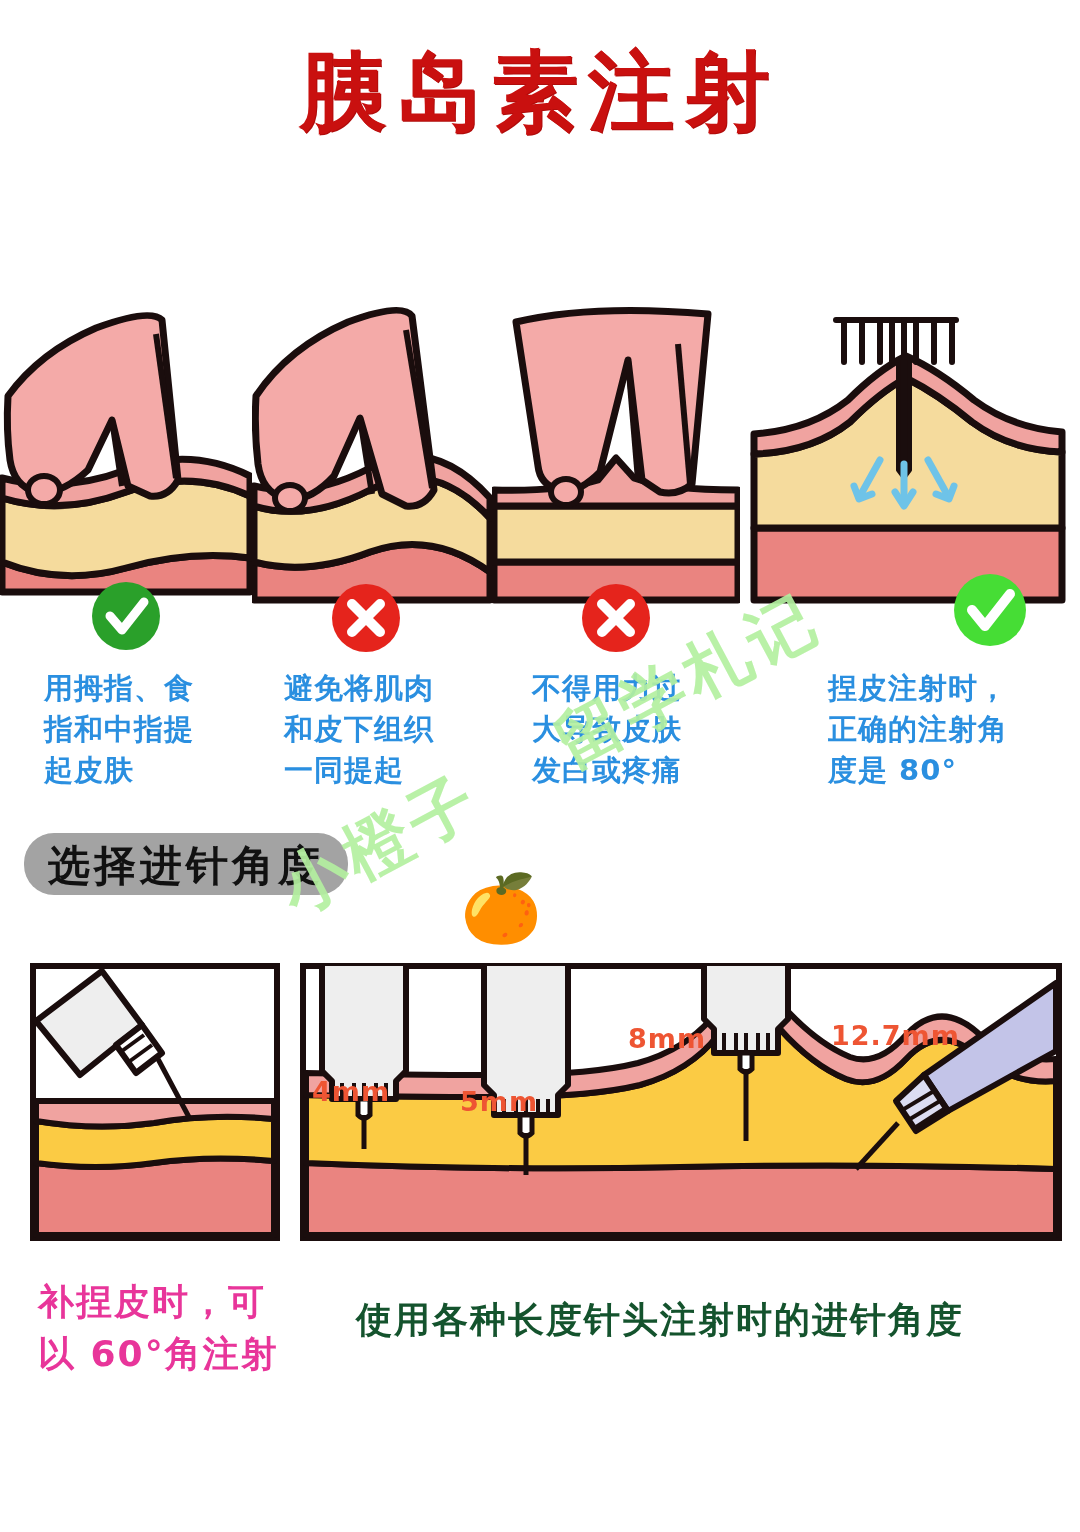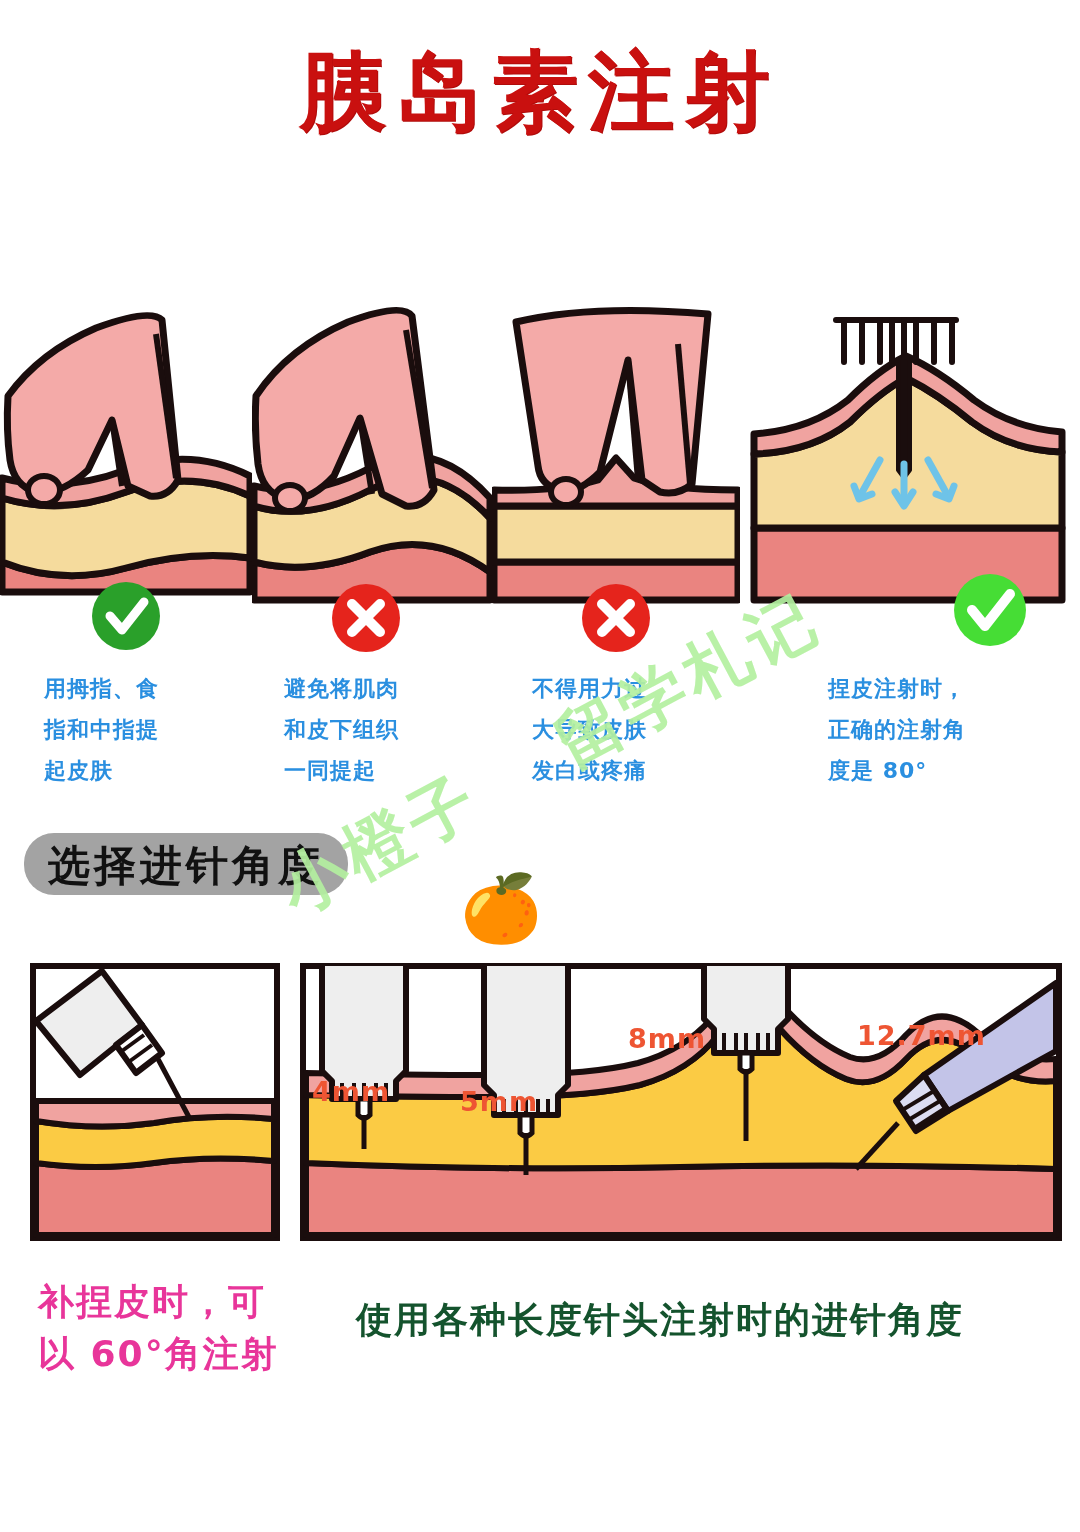"用拇指、食" .caption { font-size: 22px -> 29px }
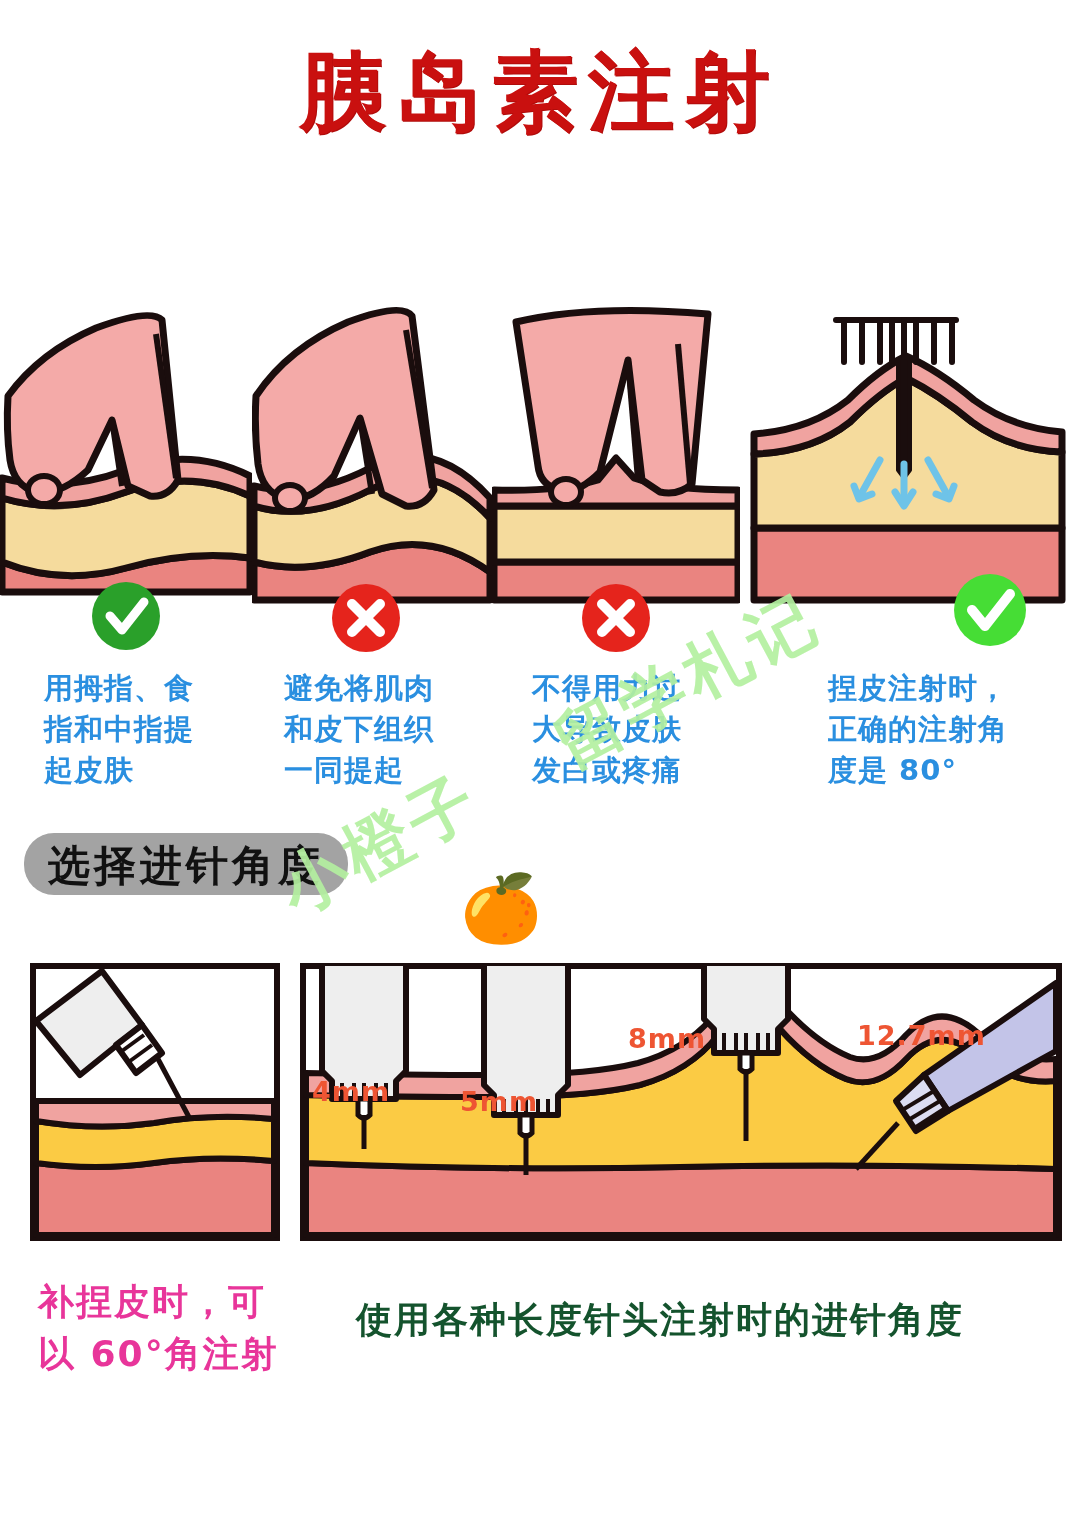"12.7mm" div.mm-label { left: 557px -> 531px }
